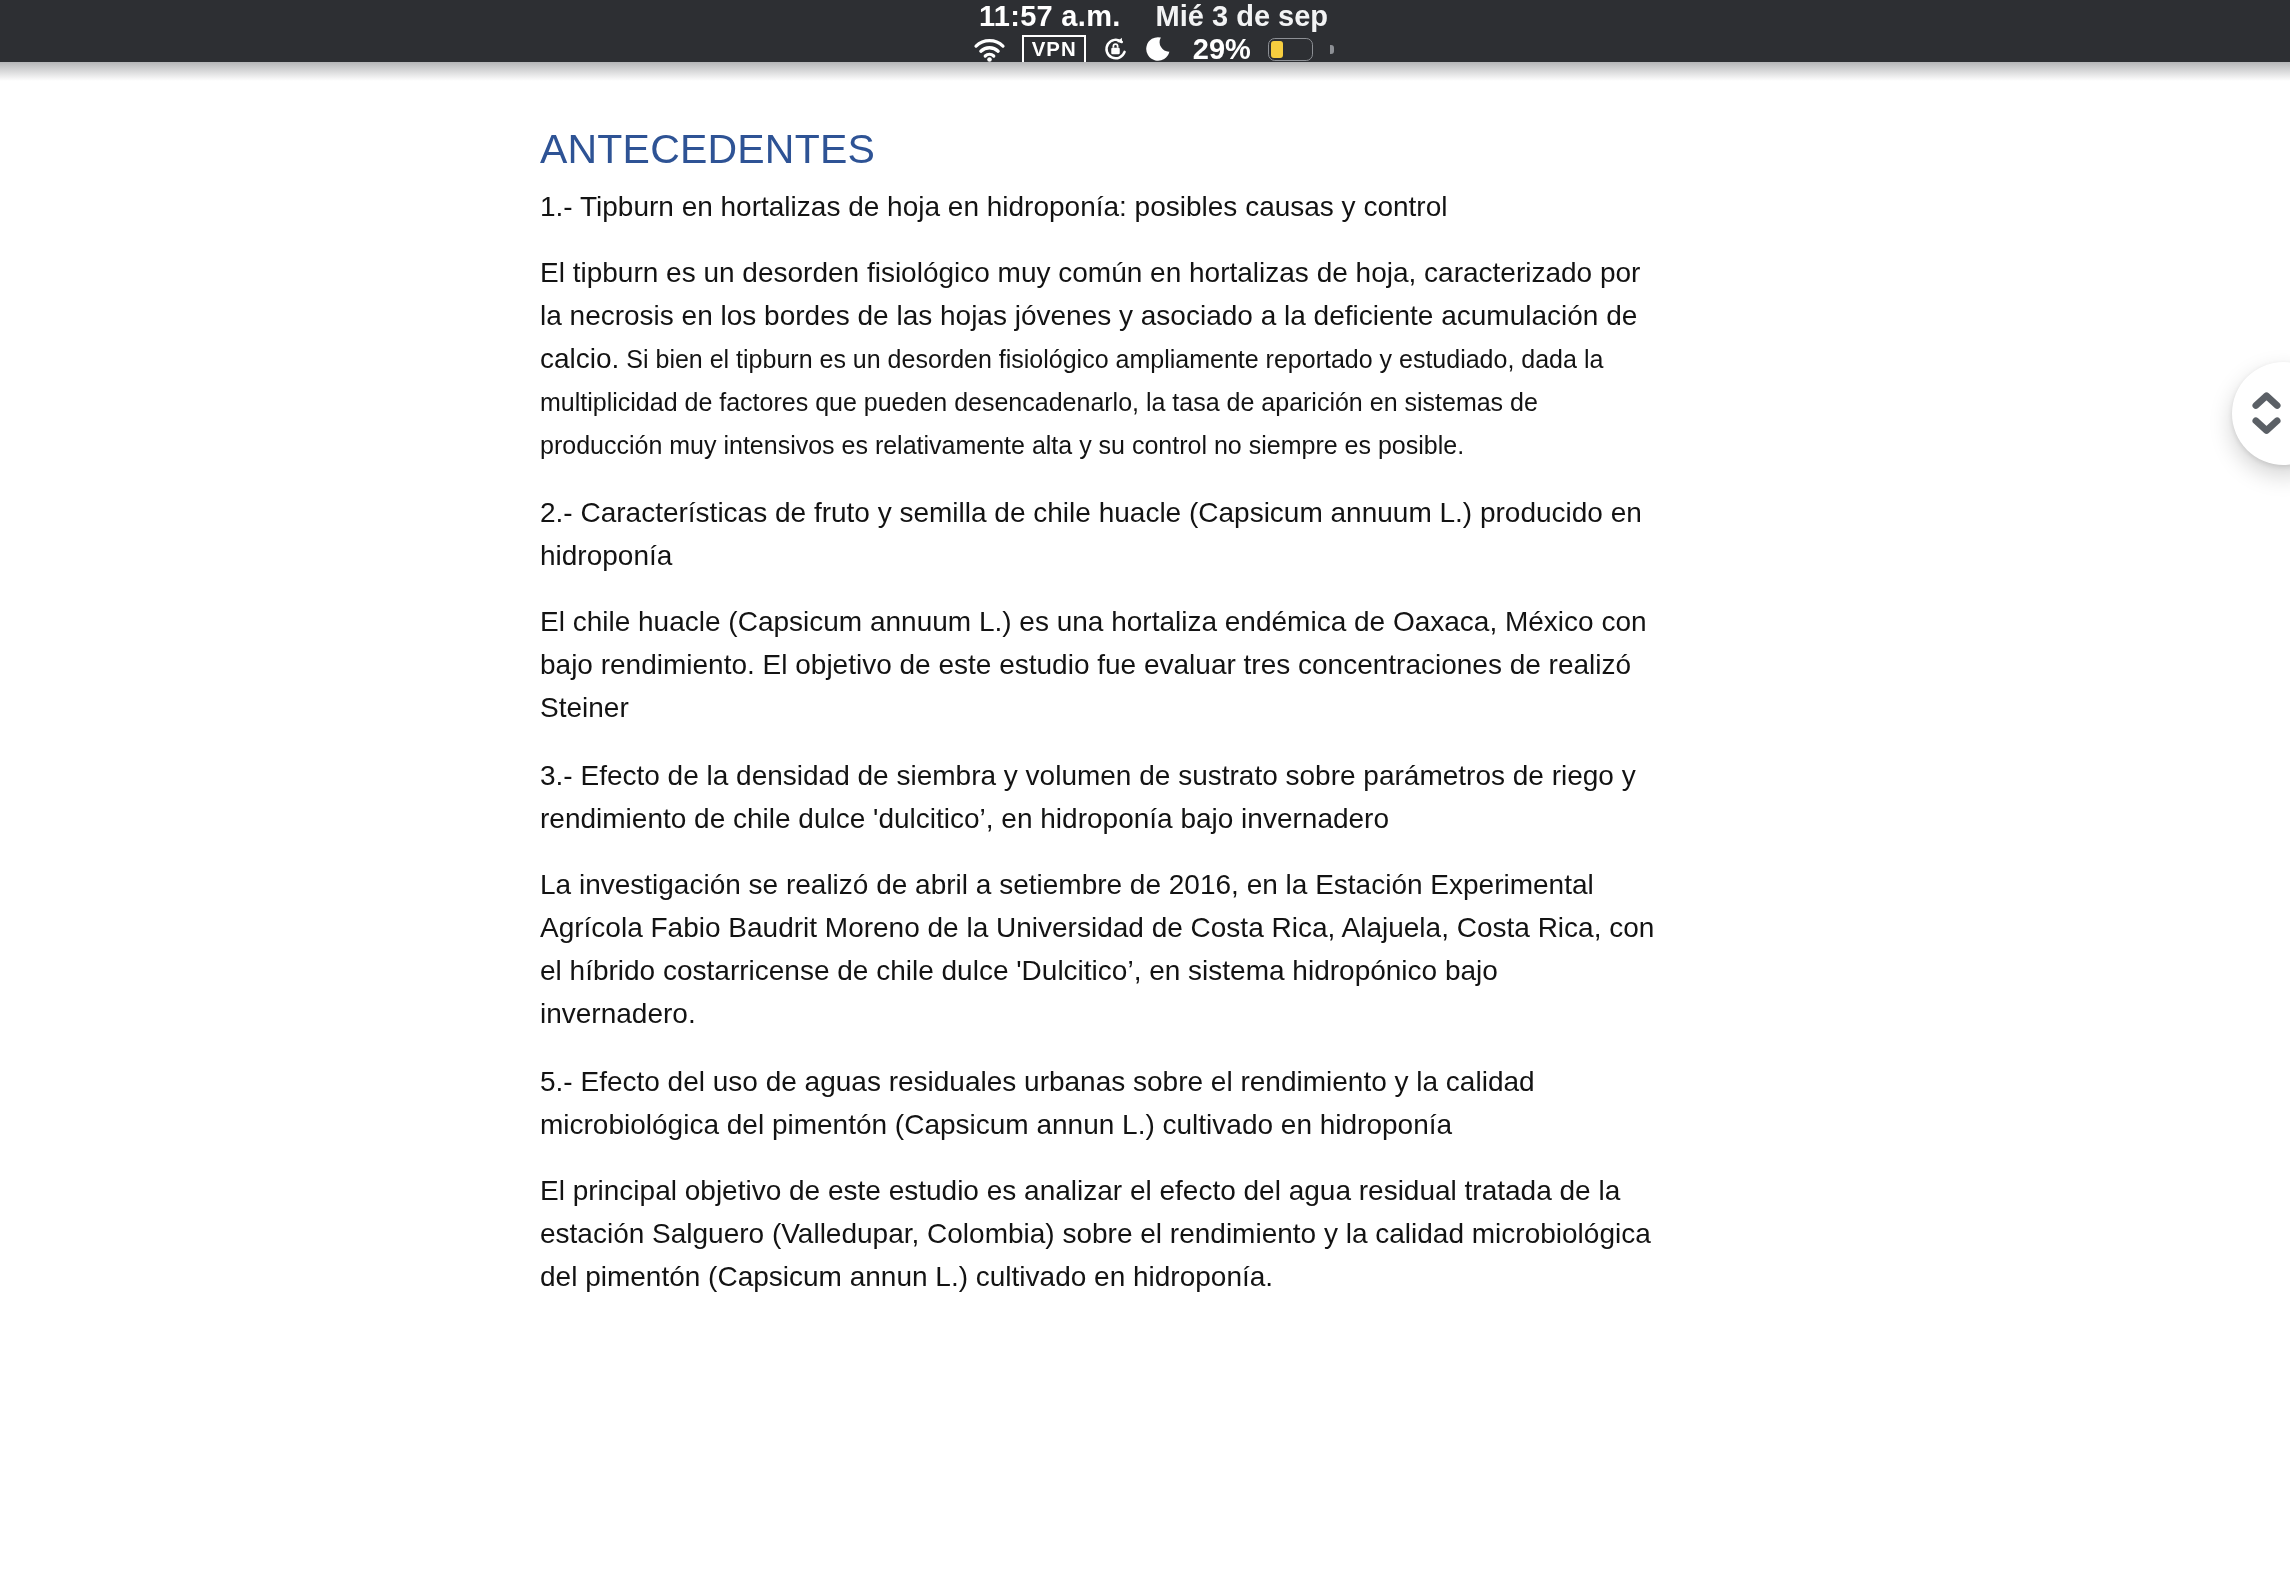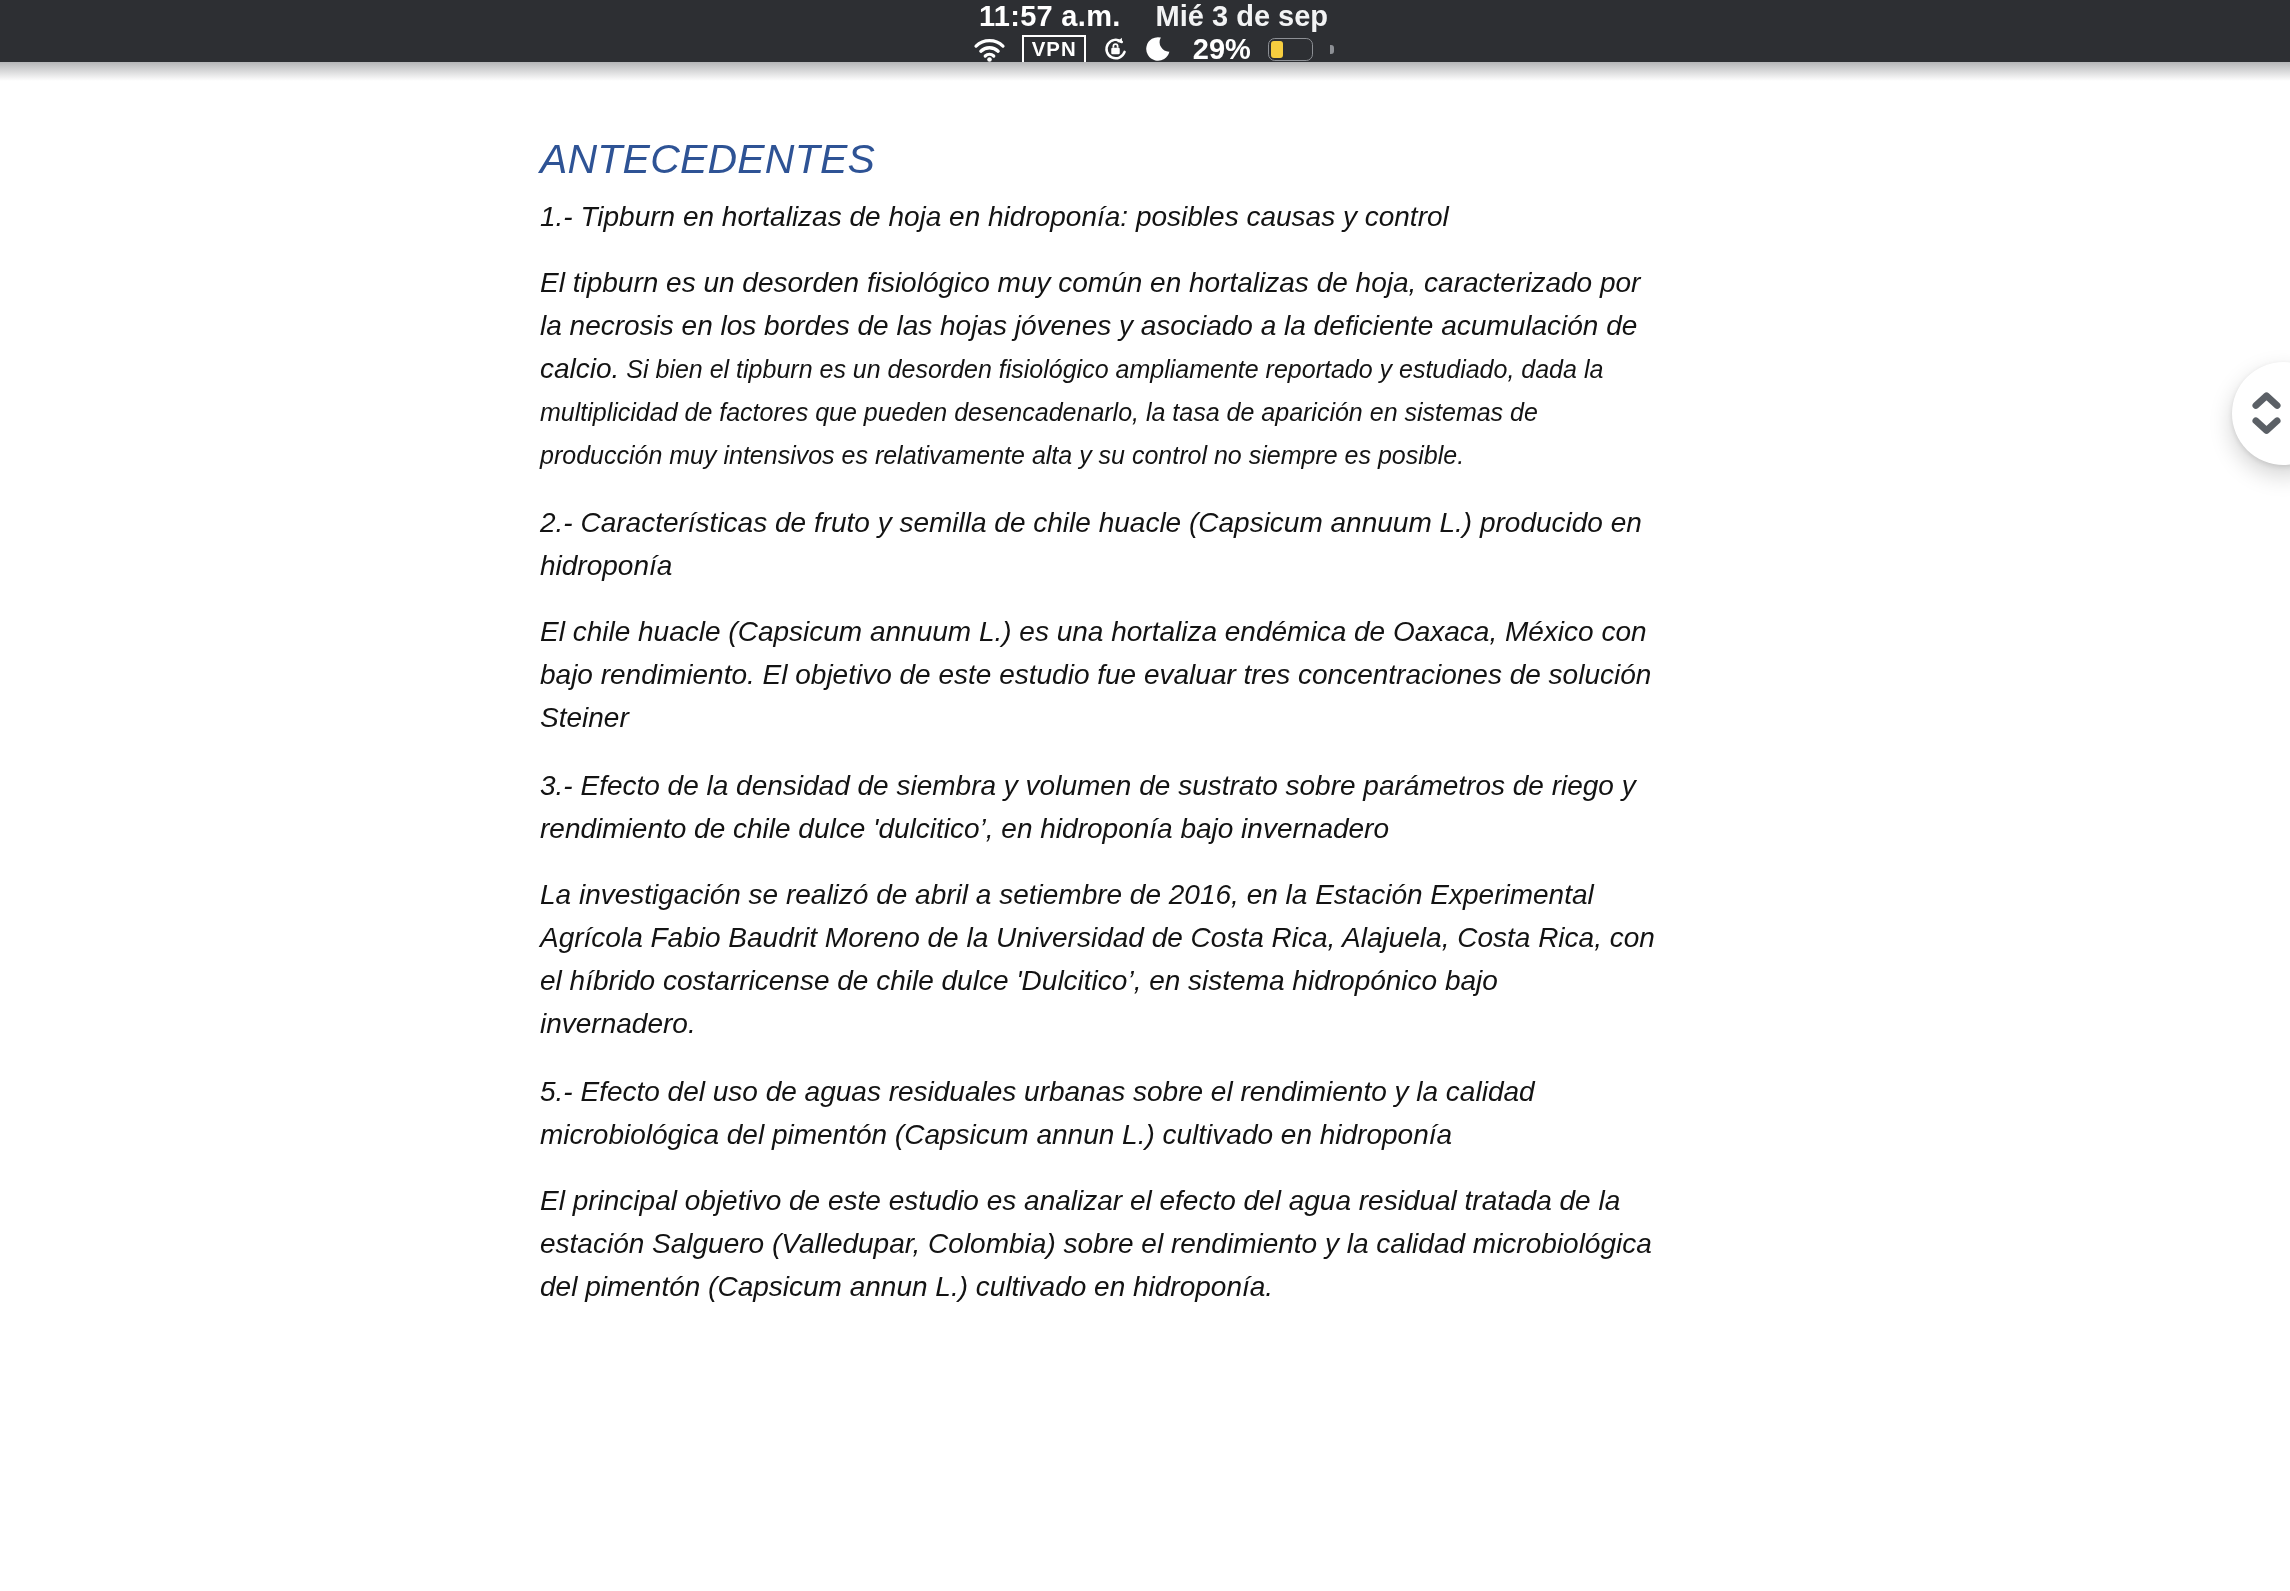"ANTECEDENTES" .doc-column { font-style: italic -> none; top: 72px -> 62px }
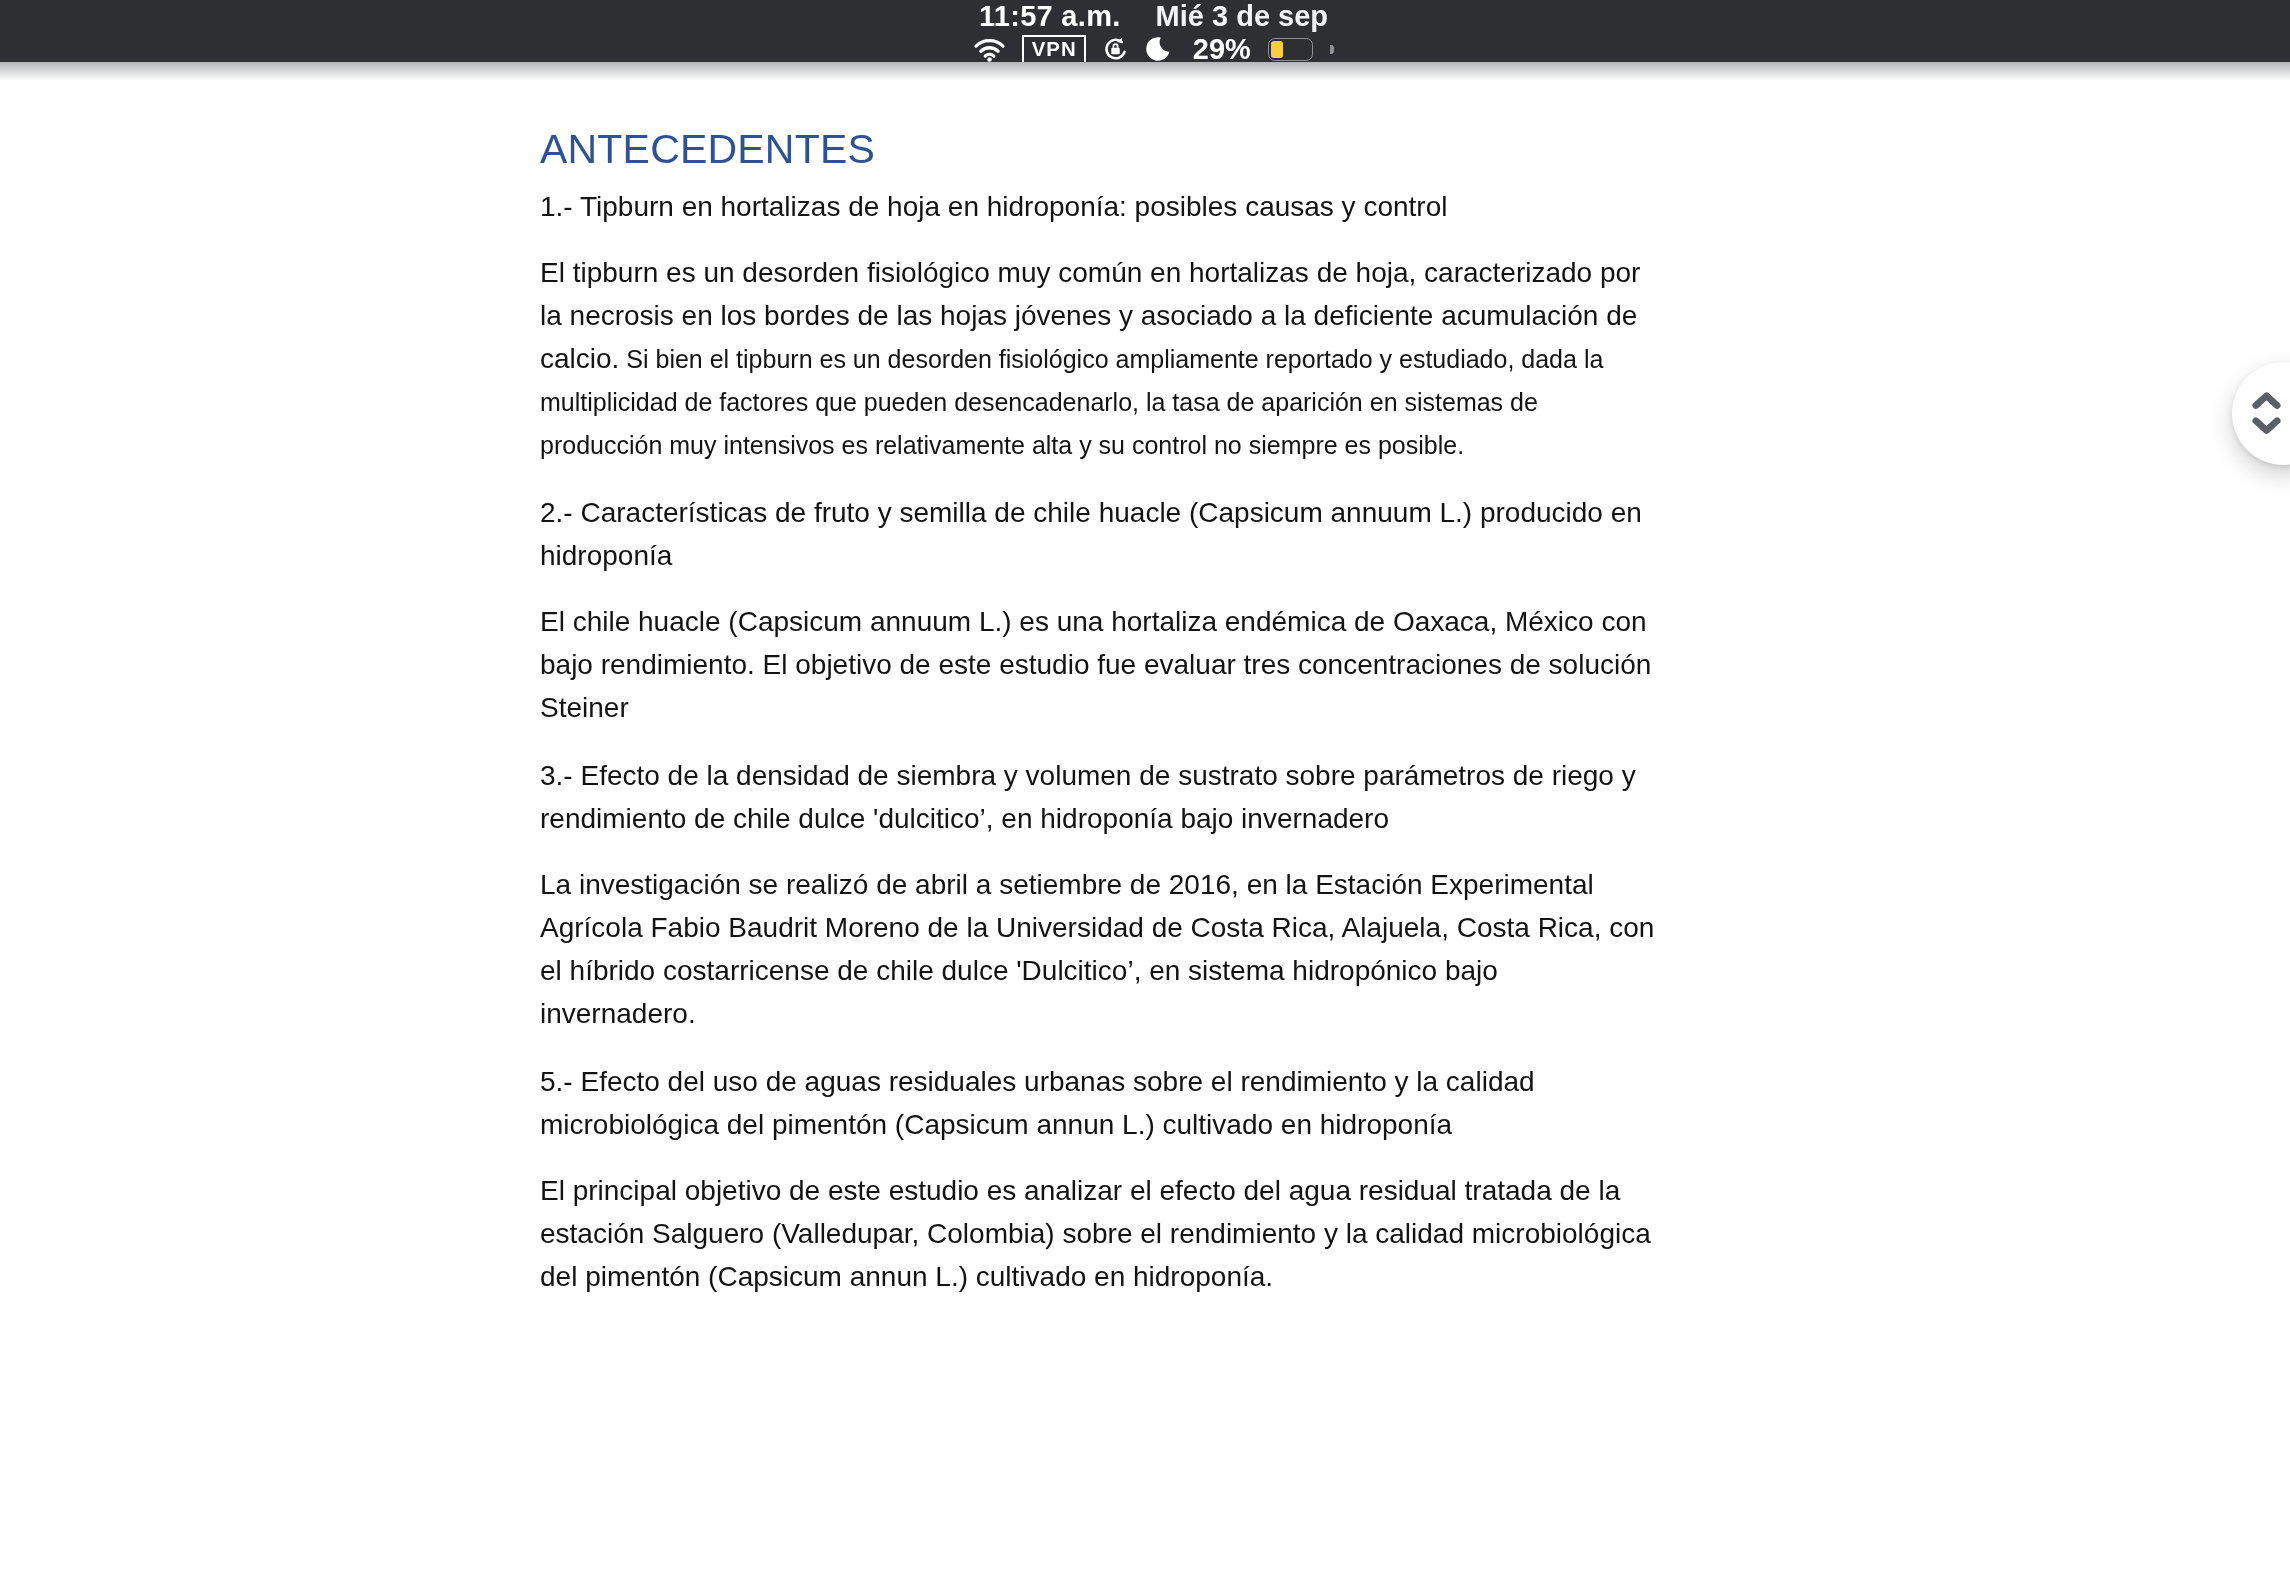"El chile huacle (Capsicum annuum" p.doc-para { text: solución -> realizó }
